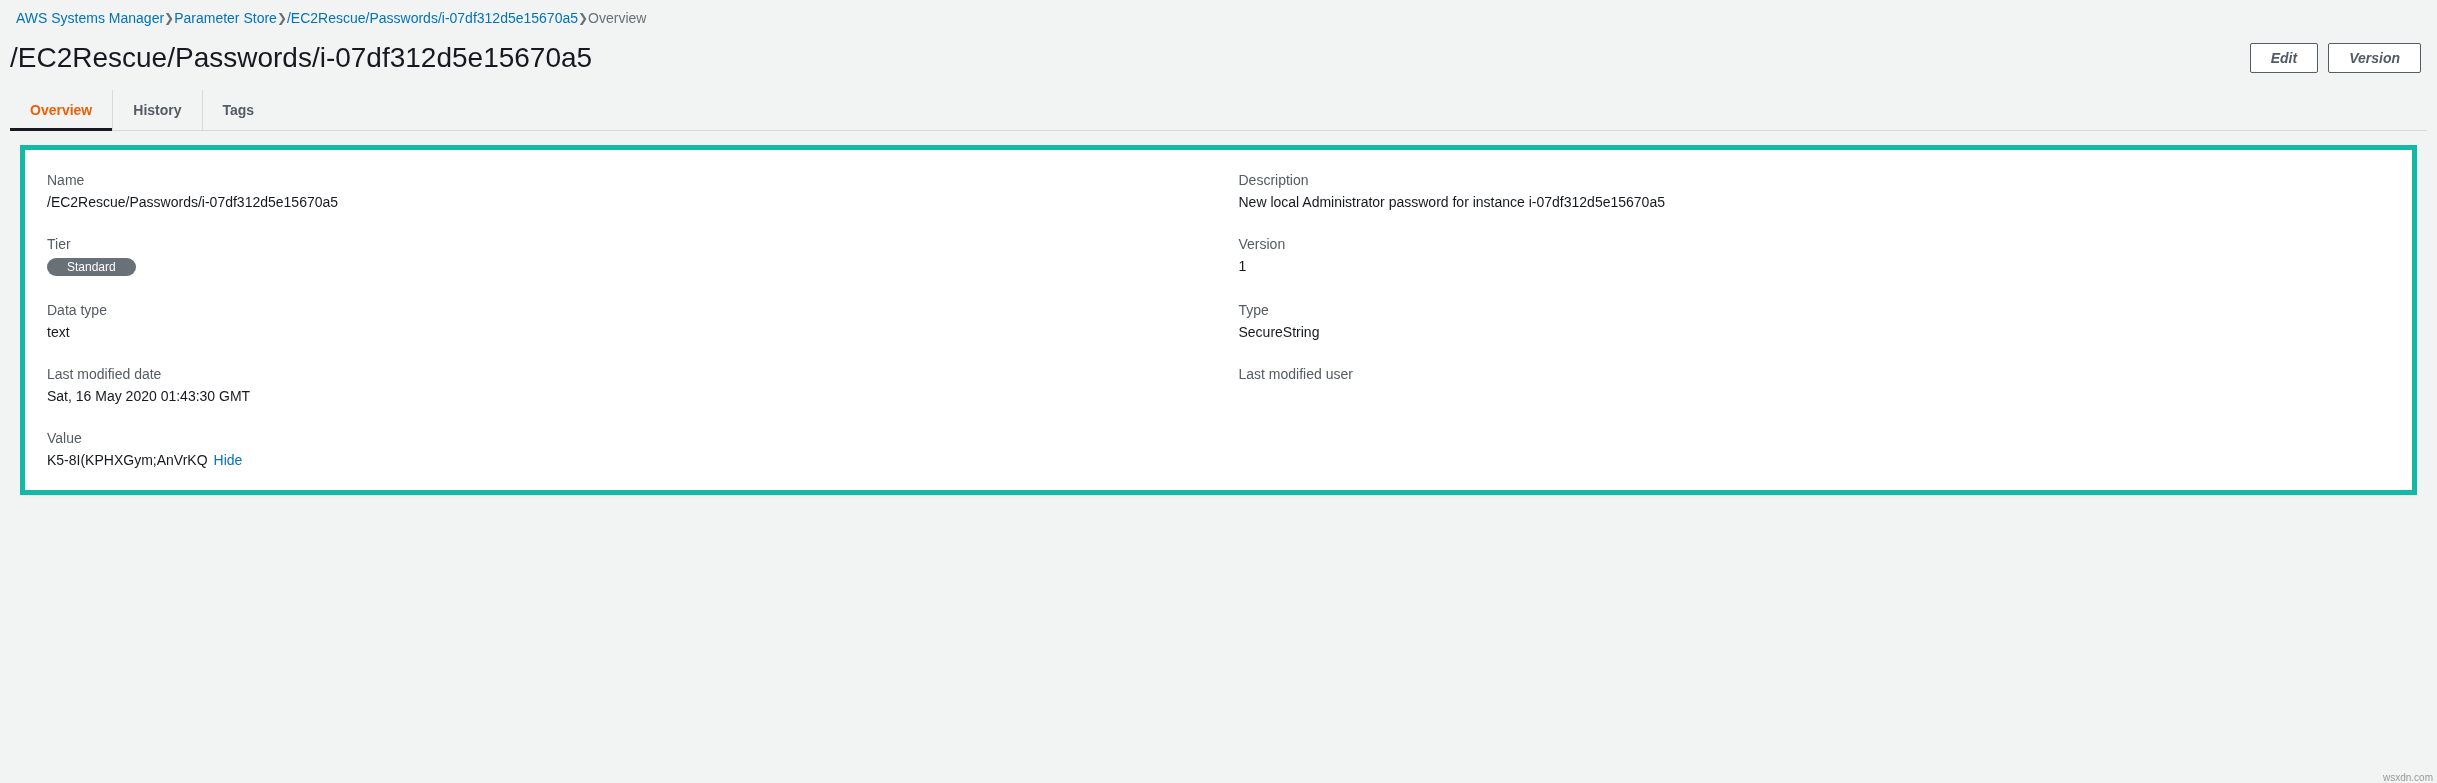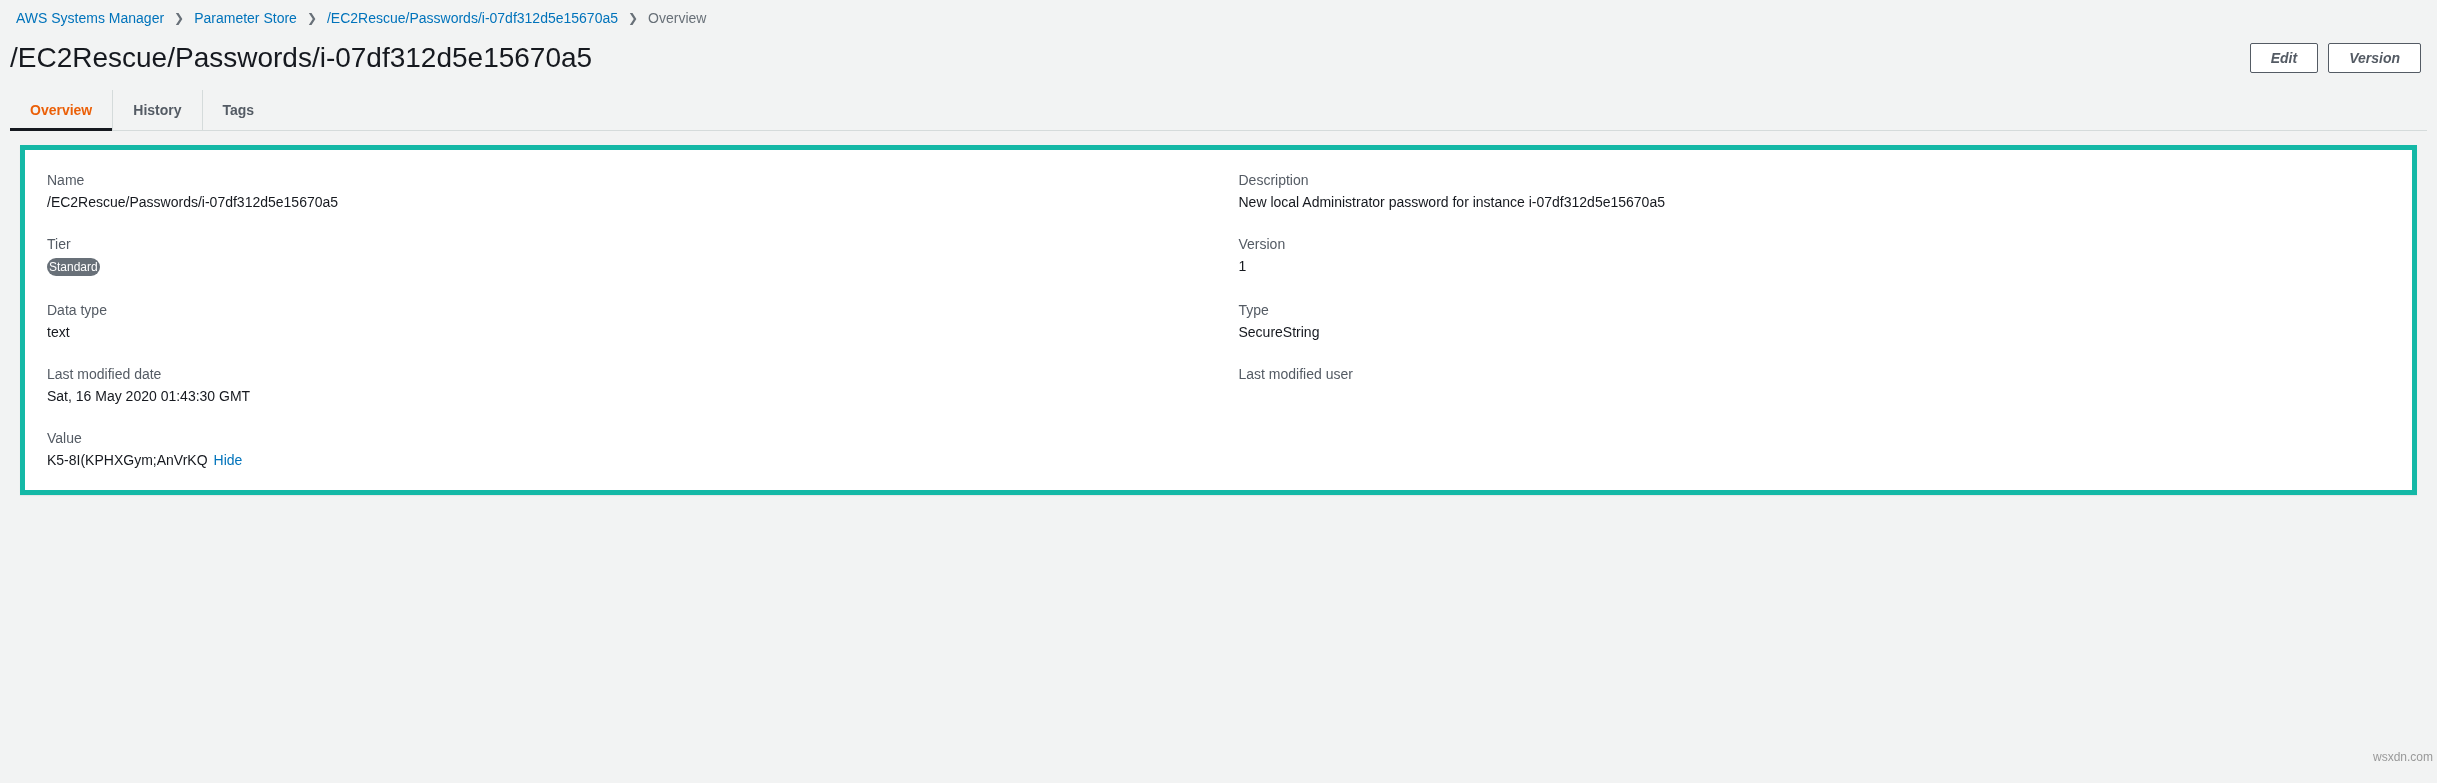"AWS Systems Manager" .breadcrumb { gap: 10px -> none }
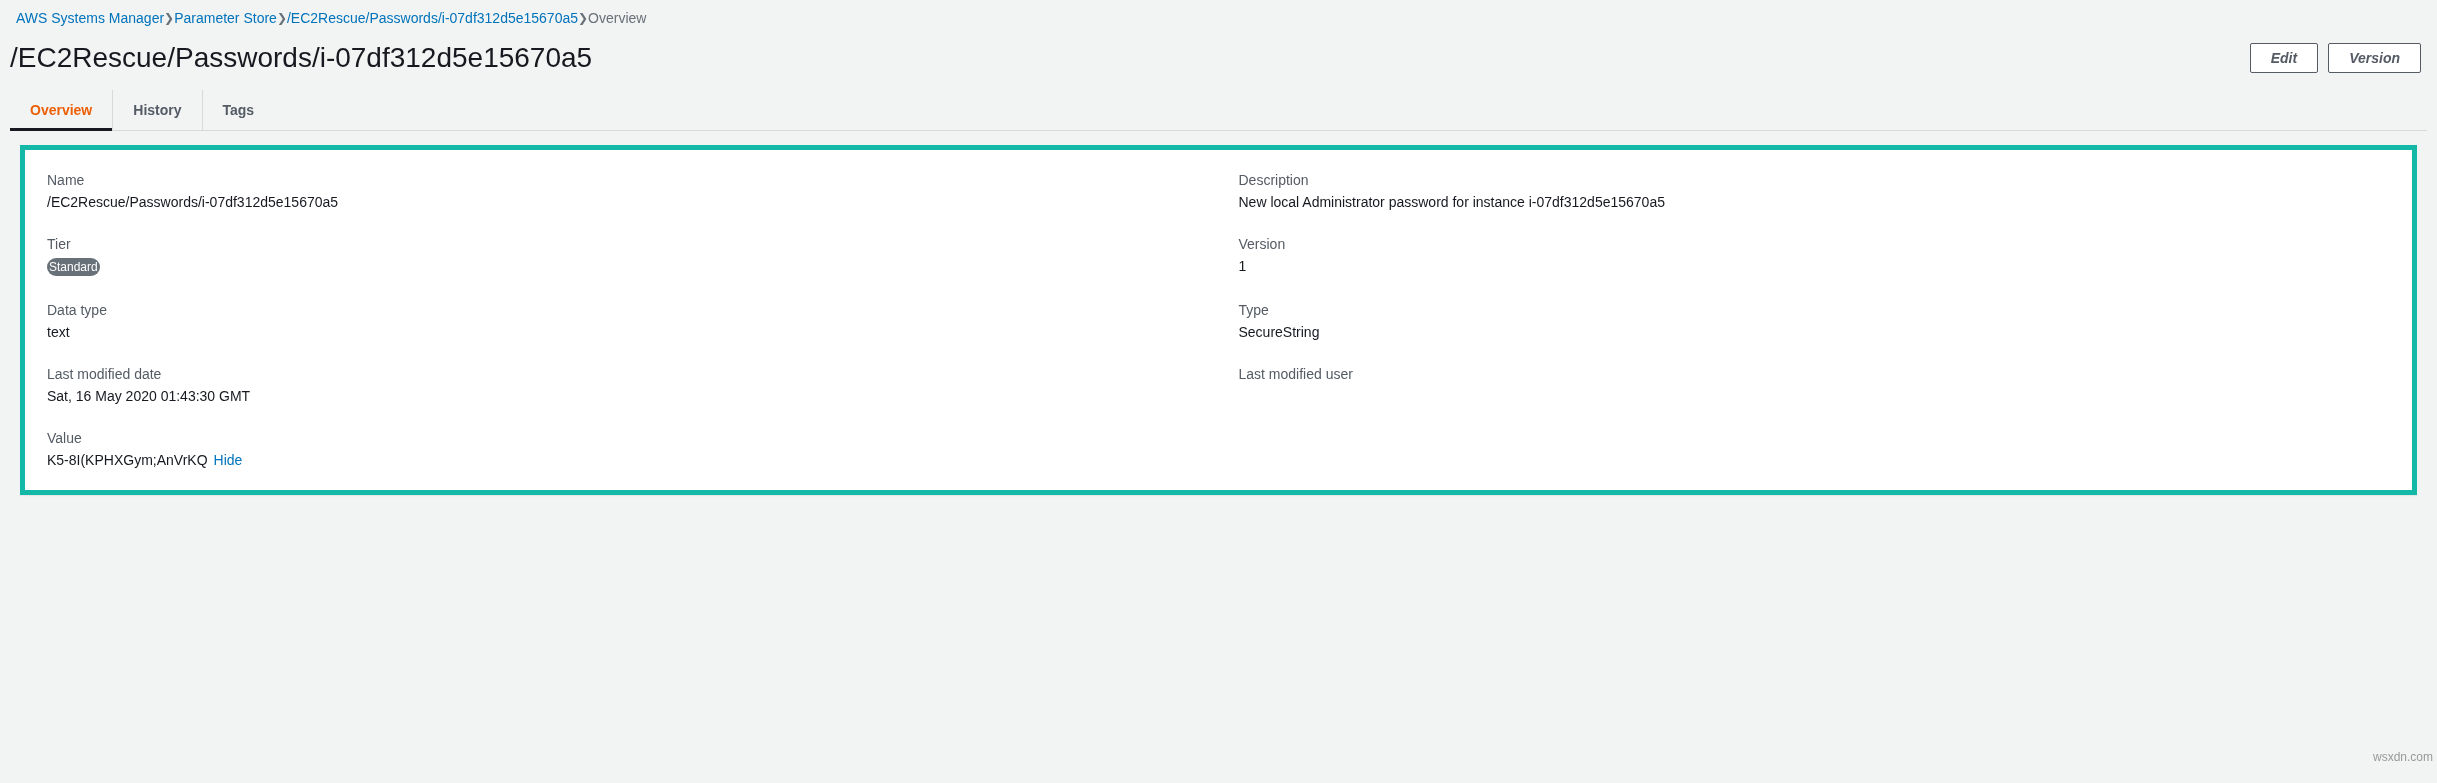"Standard" .badge { padding: 2px 2px -> 2px 20px }
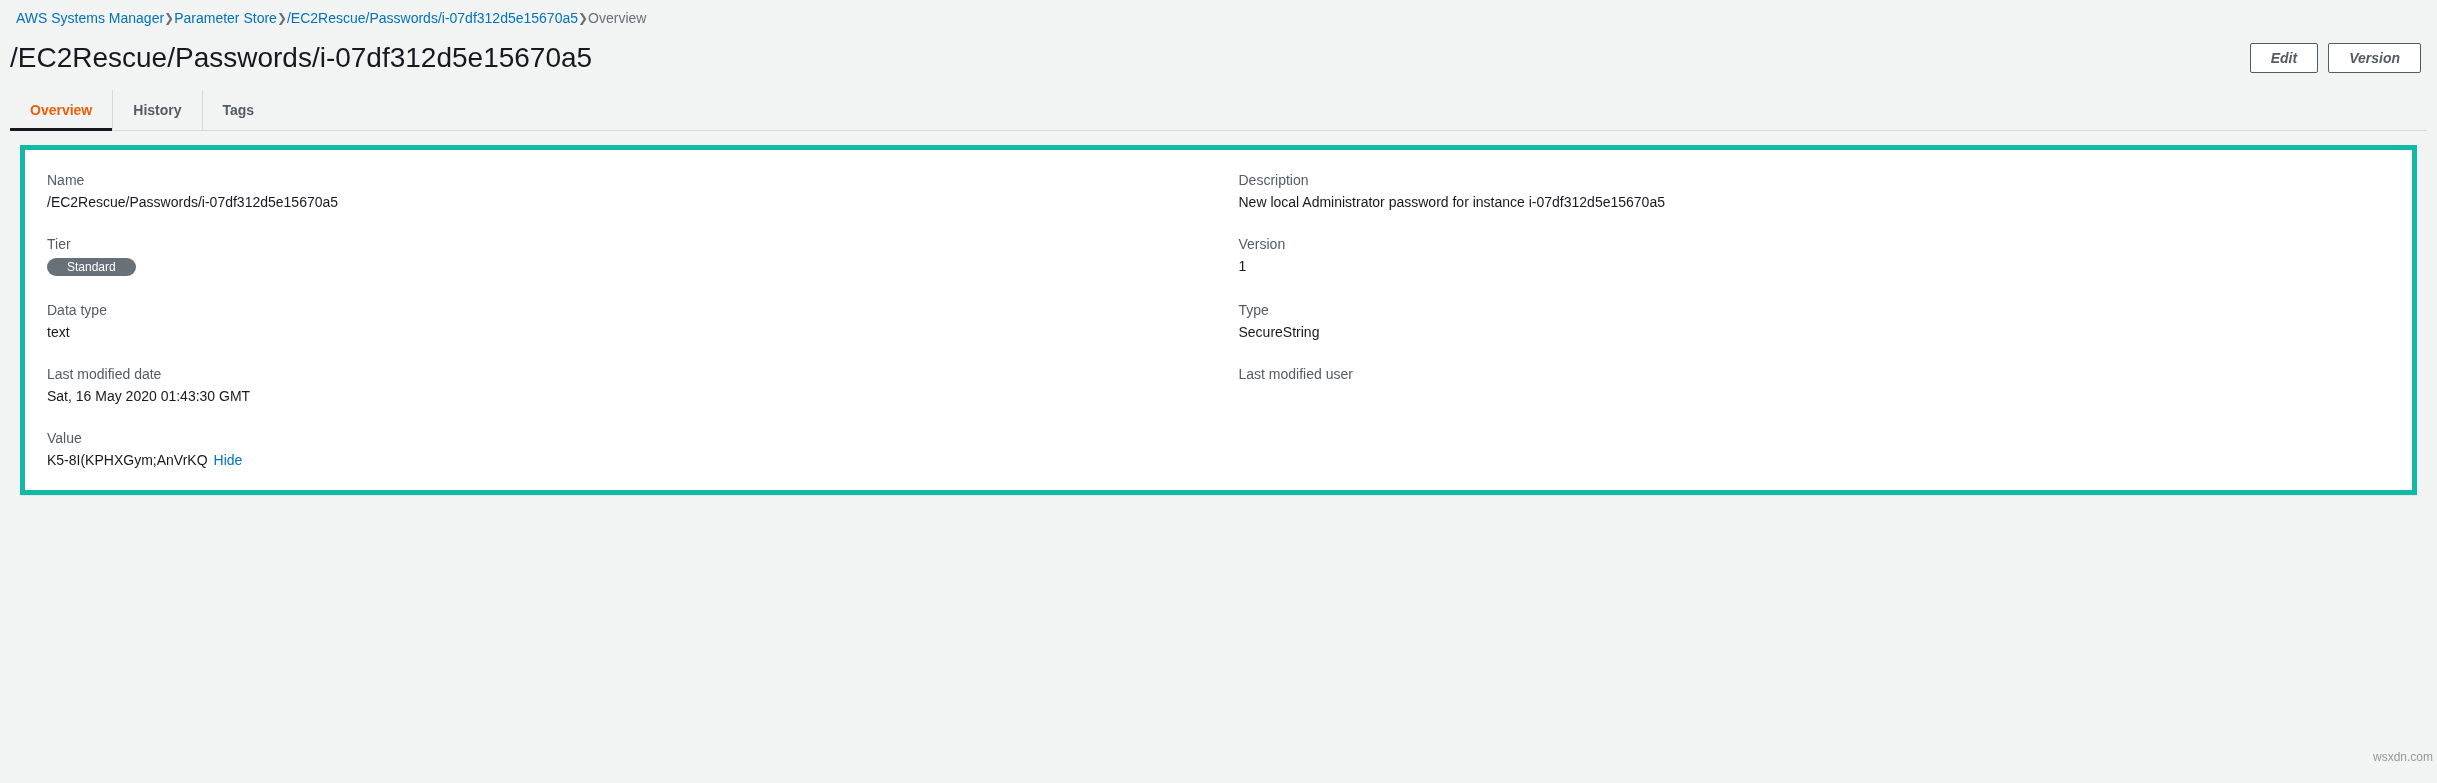"wsxdn.com" .watermark { bottom: 19px -> 0; font-size: 12px -> 10px }
